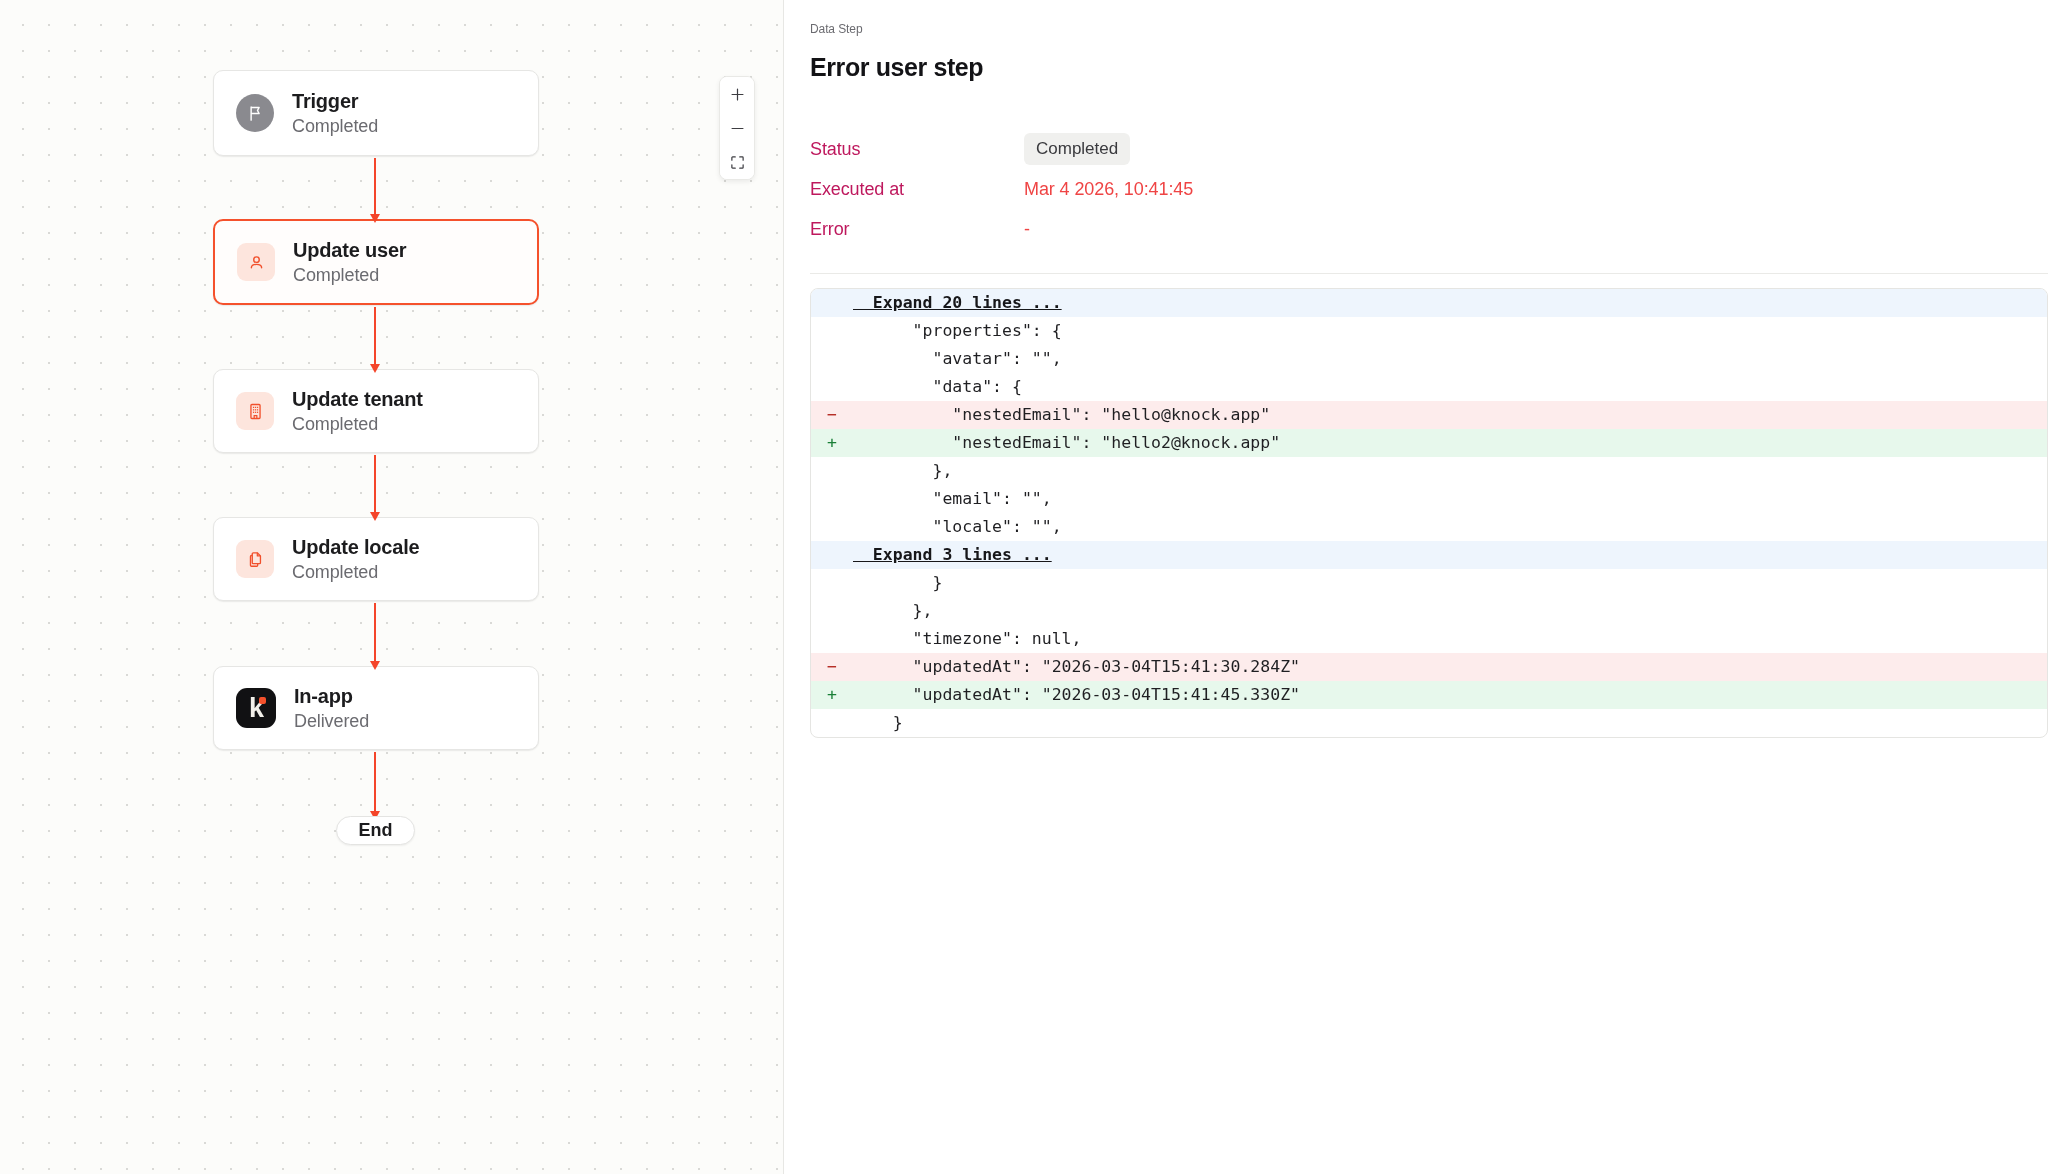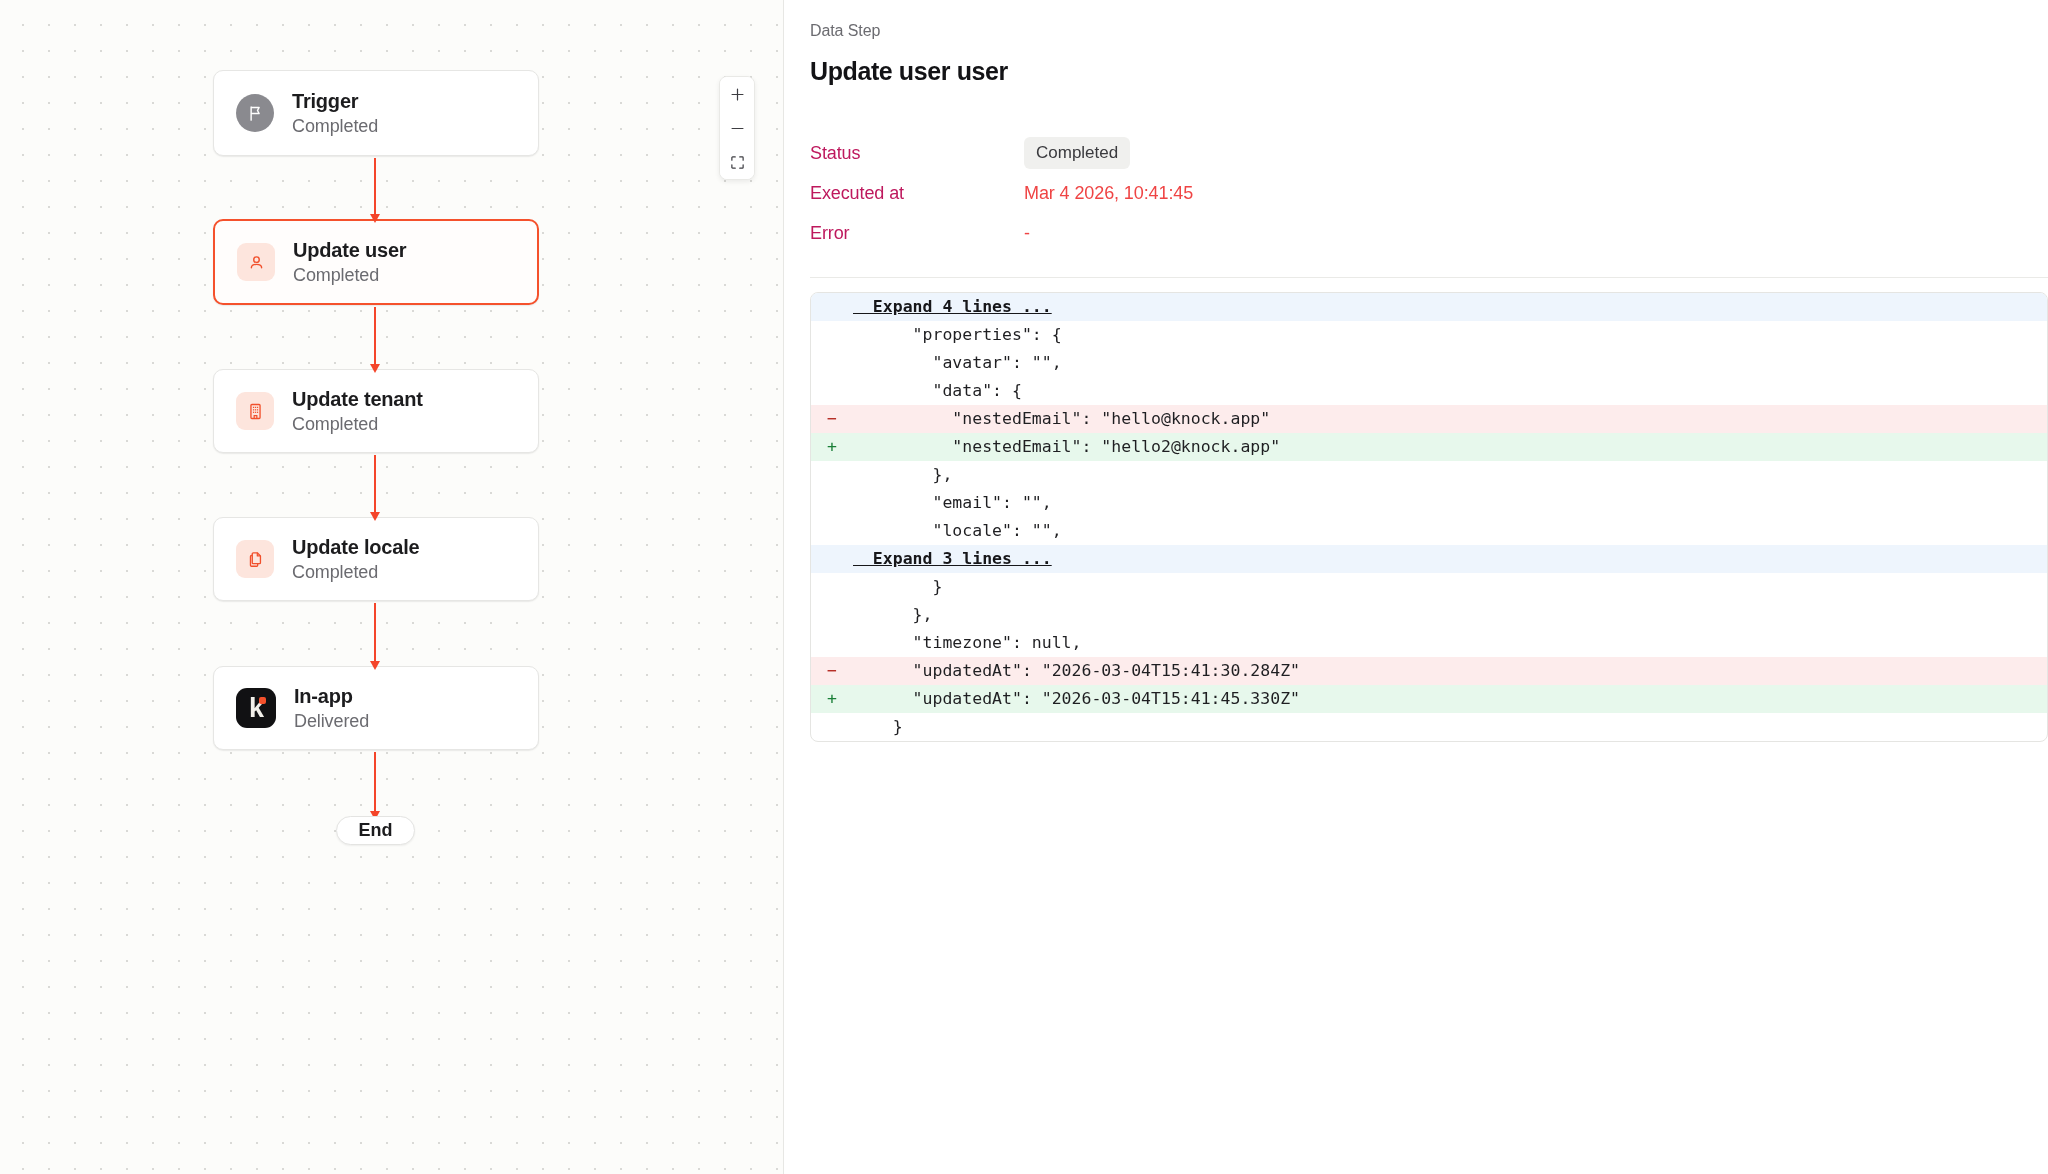"Data Step" .eyebrow { font-size: 16px -> 12px }
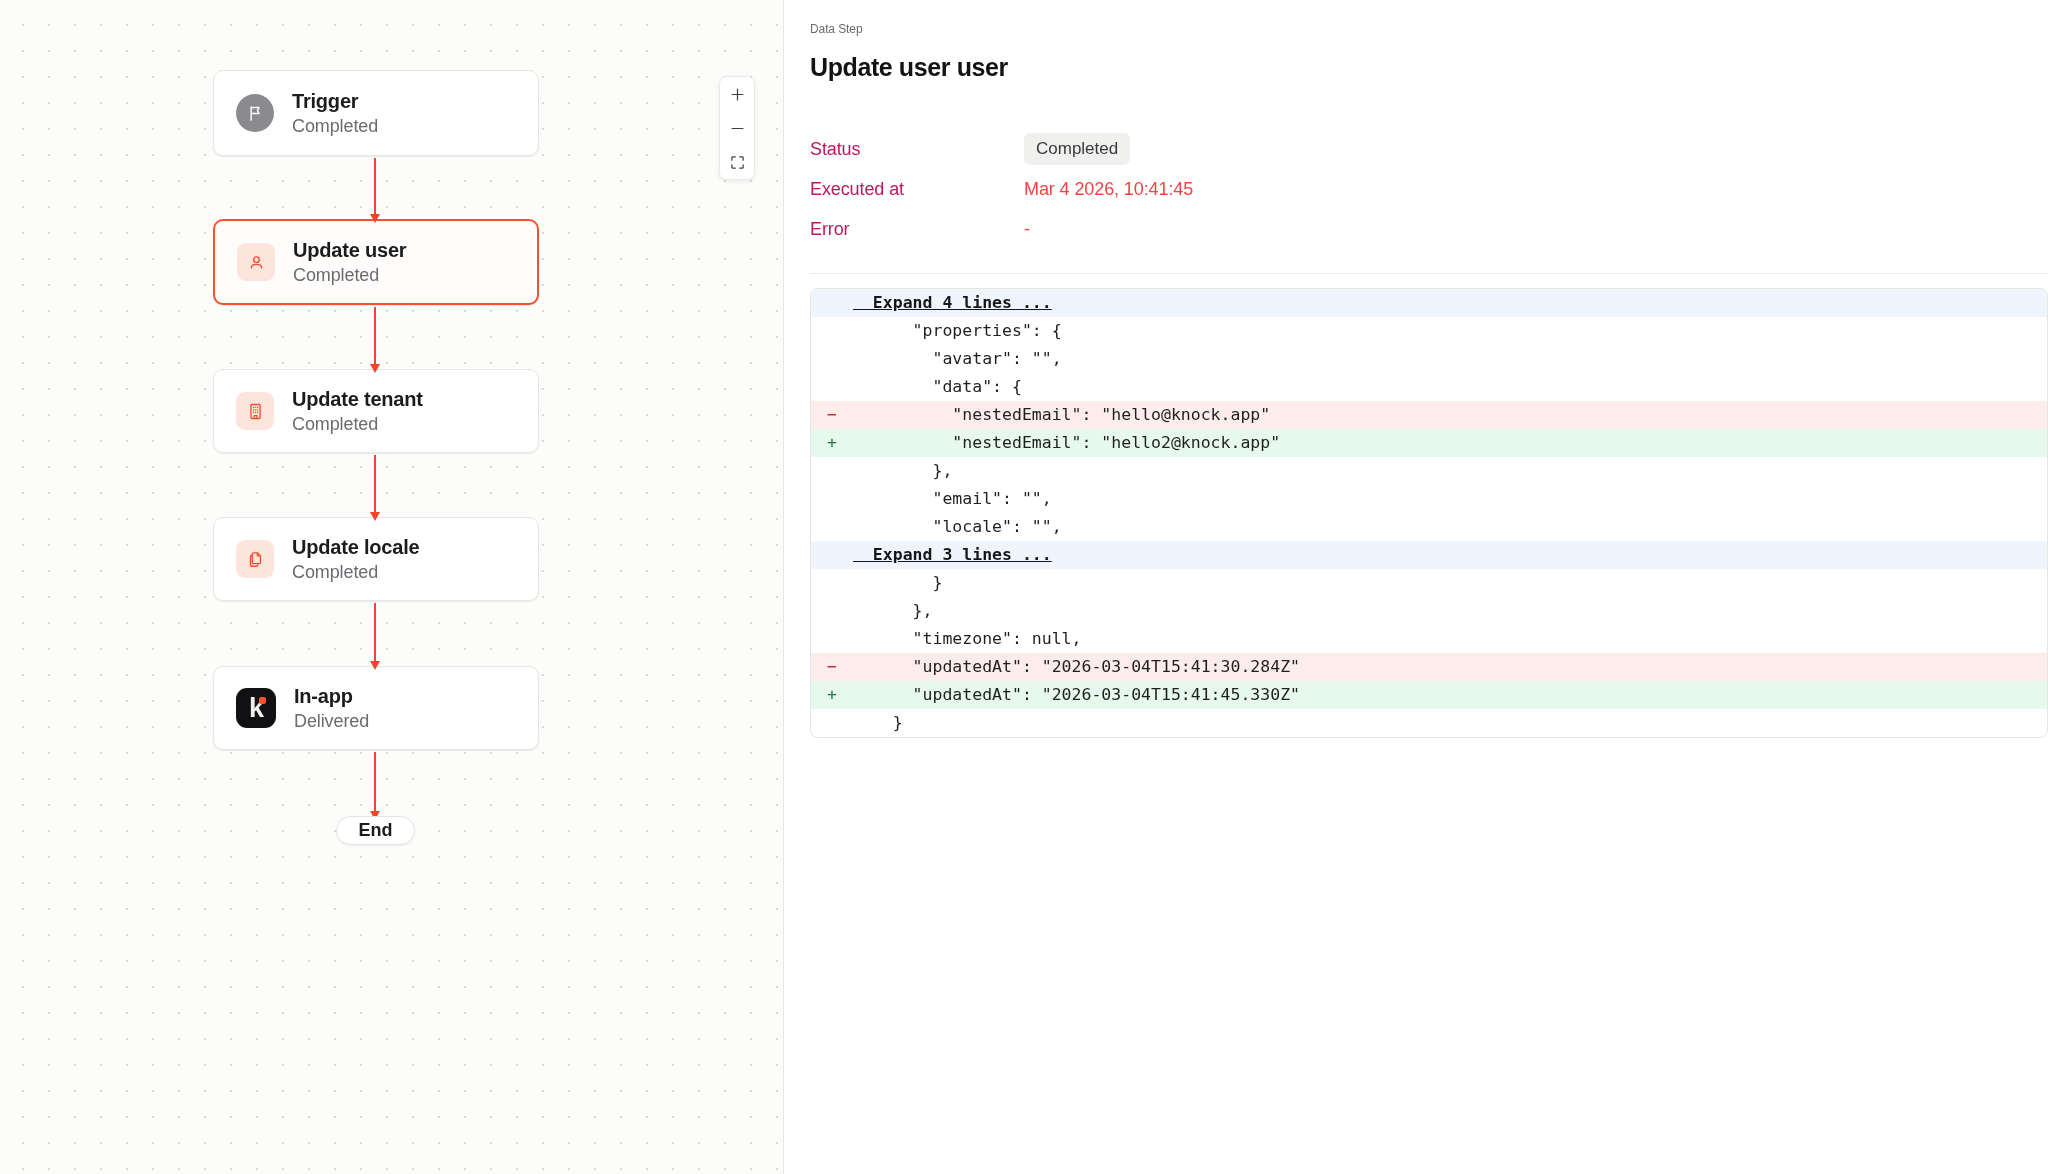"Update user user" div.panel-title { text: Update user user -> Error user step }
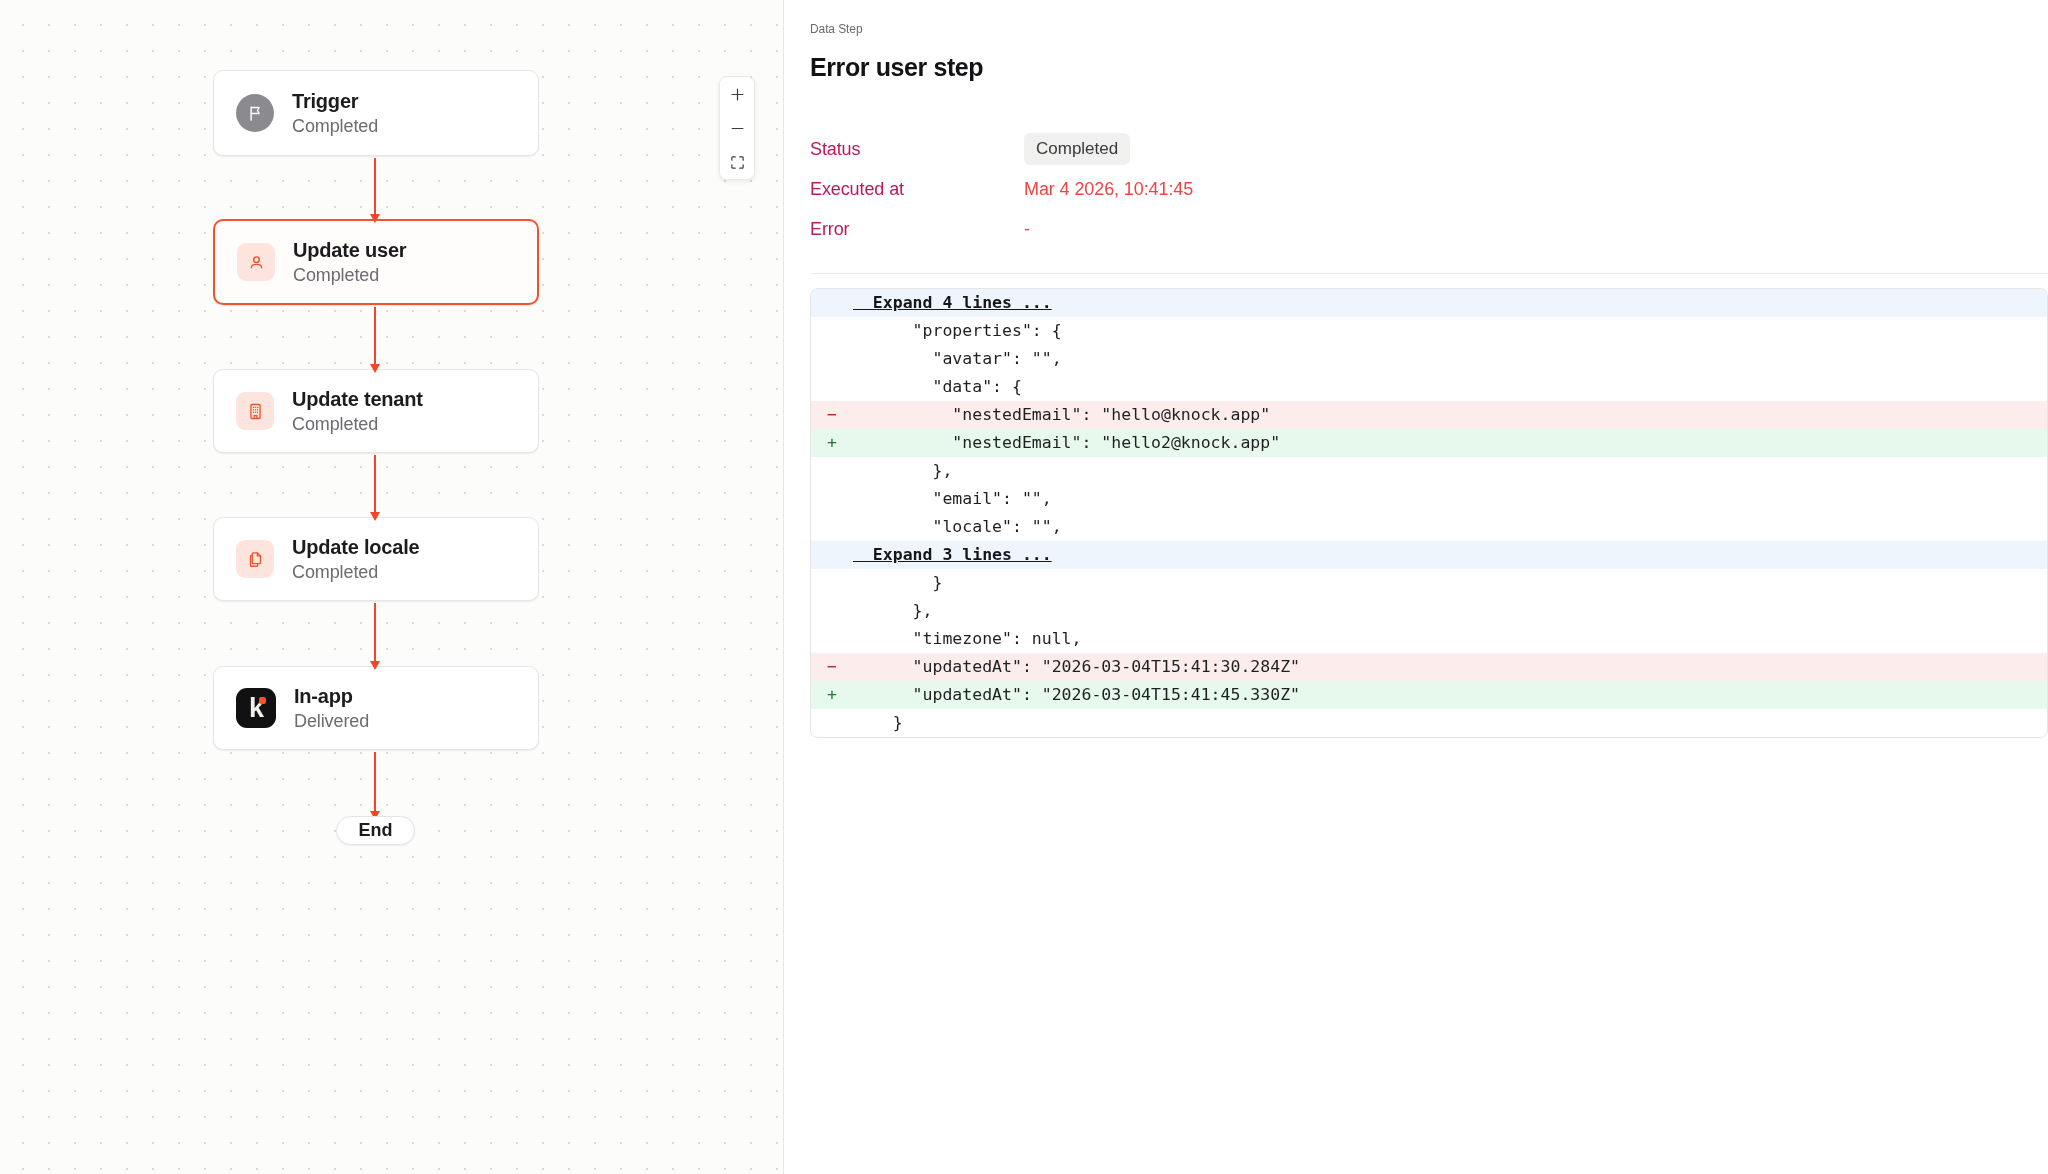"Expand 4 lines ..." span.dcode { text: 4 -> 20 }
